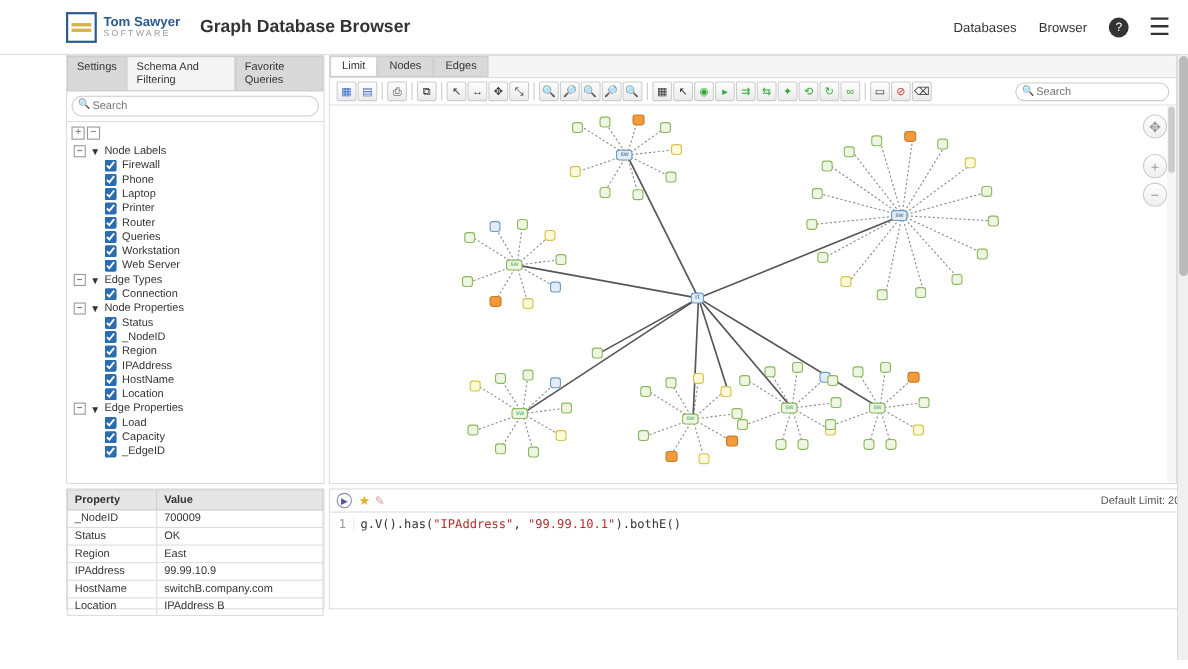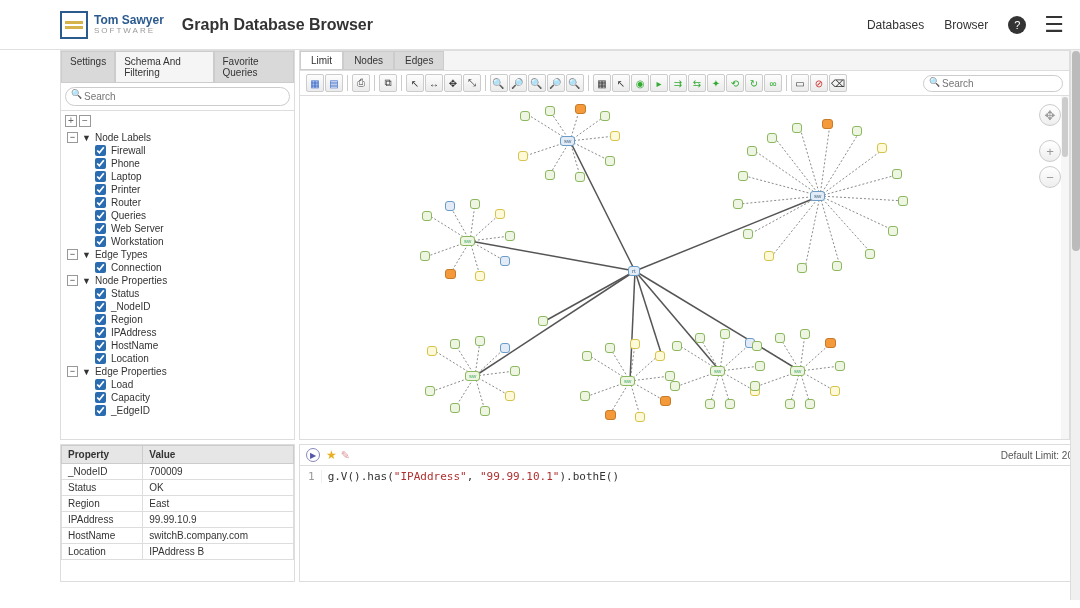"Web Server" div.tree-item { order: before "Workstation" -> after "Workstation" }
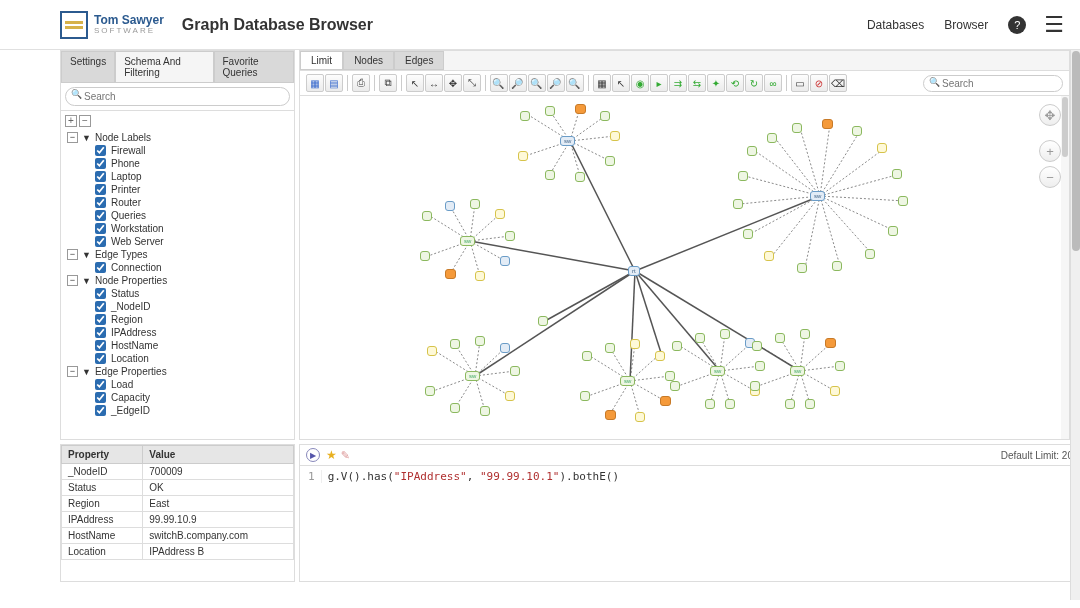"Property" .bottom { height: 138px -> 110px }
